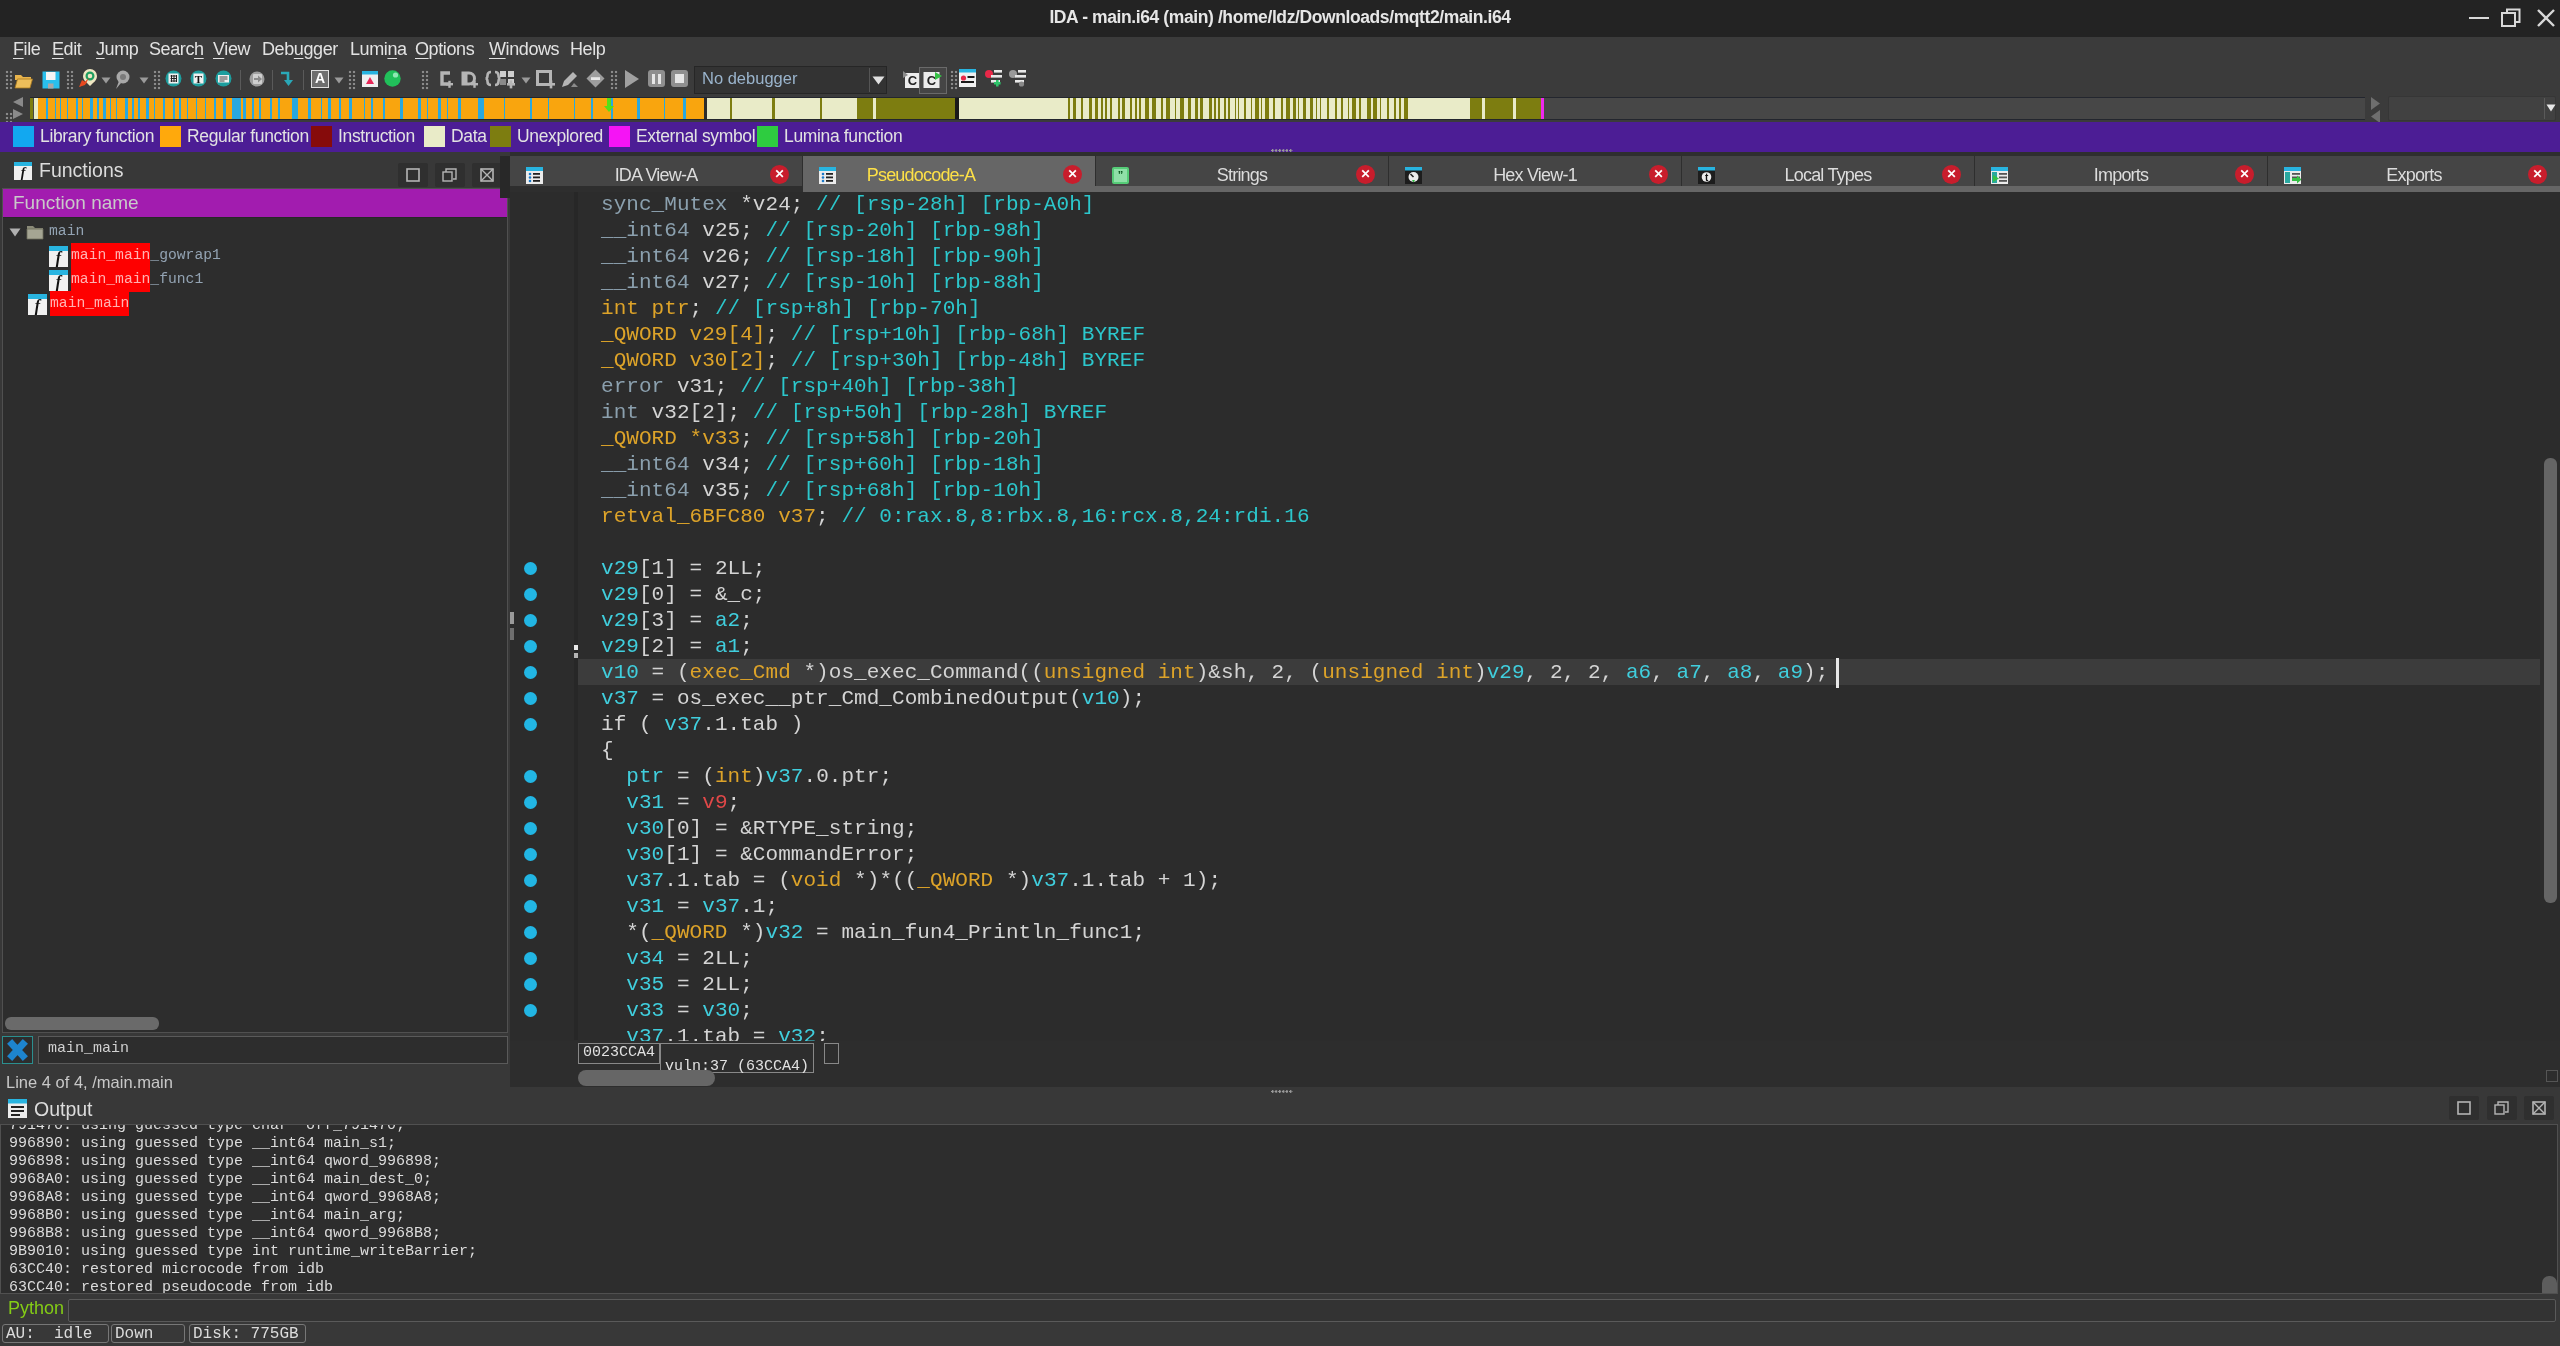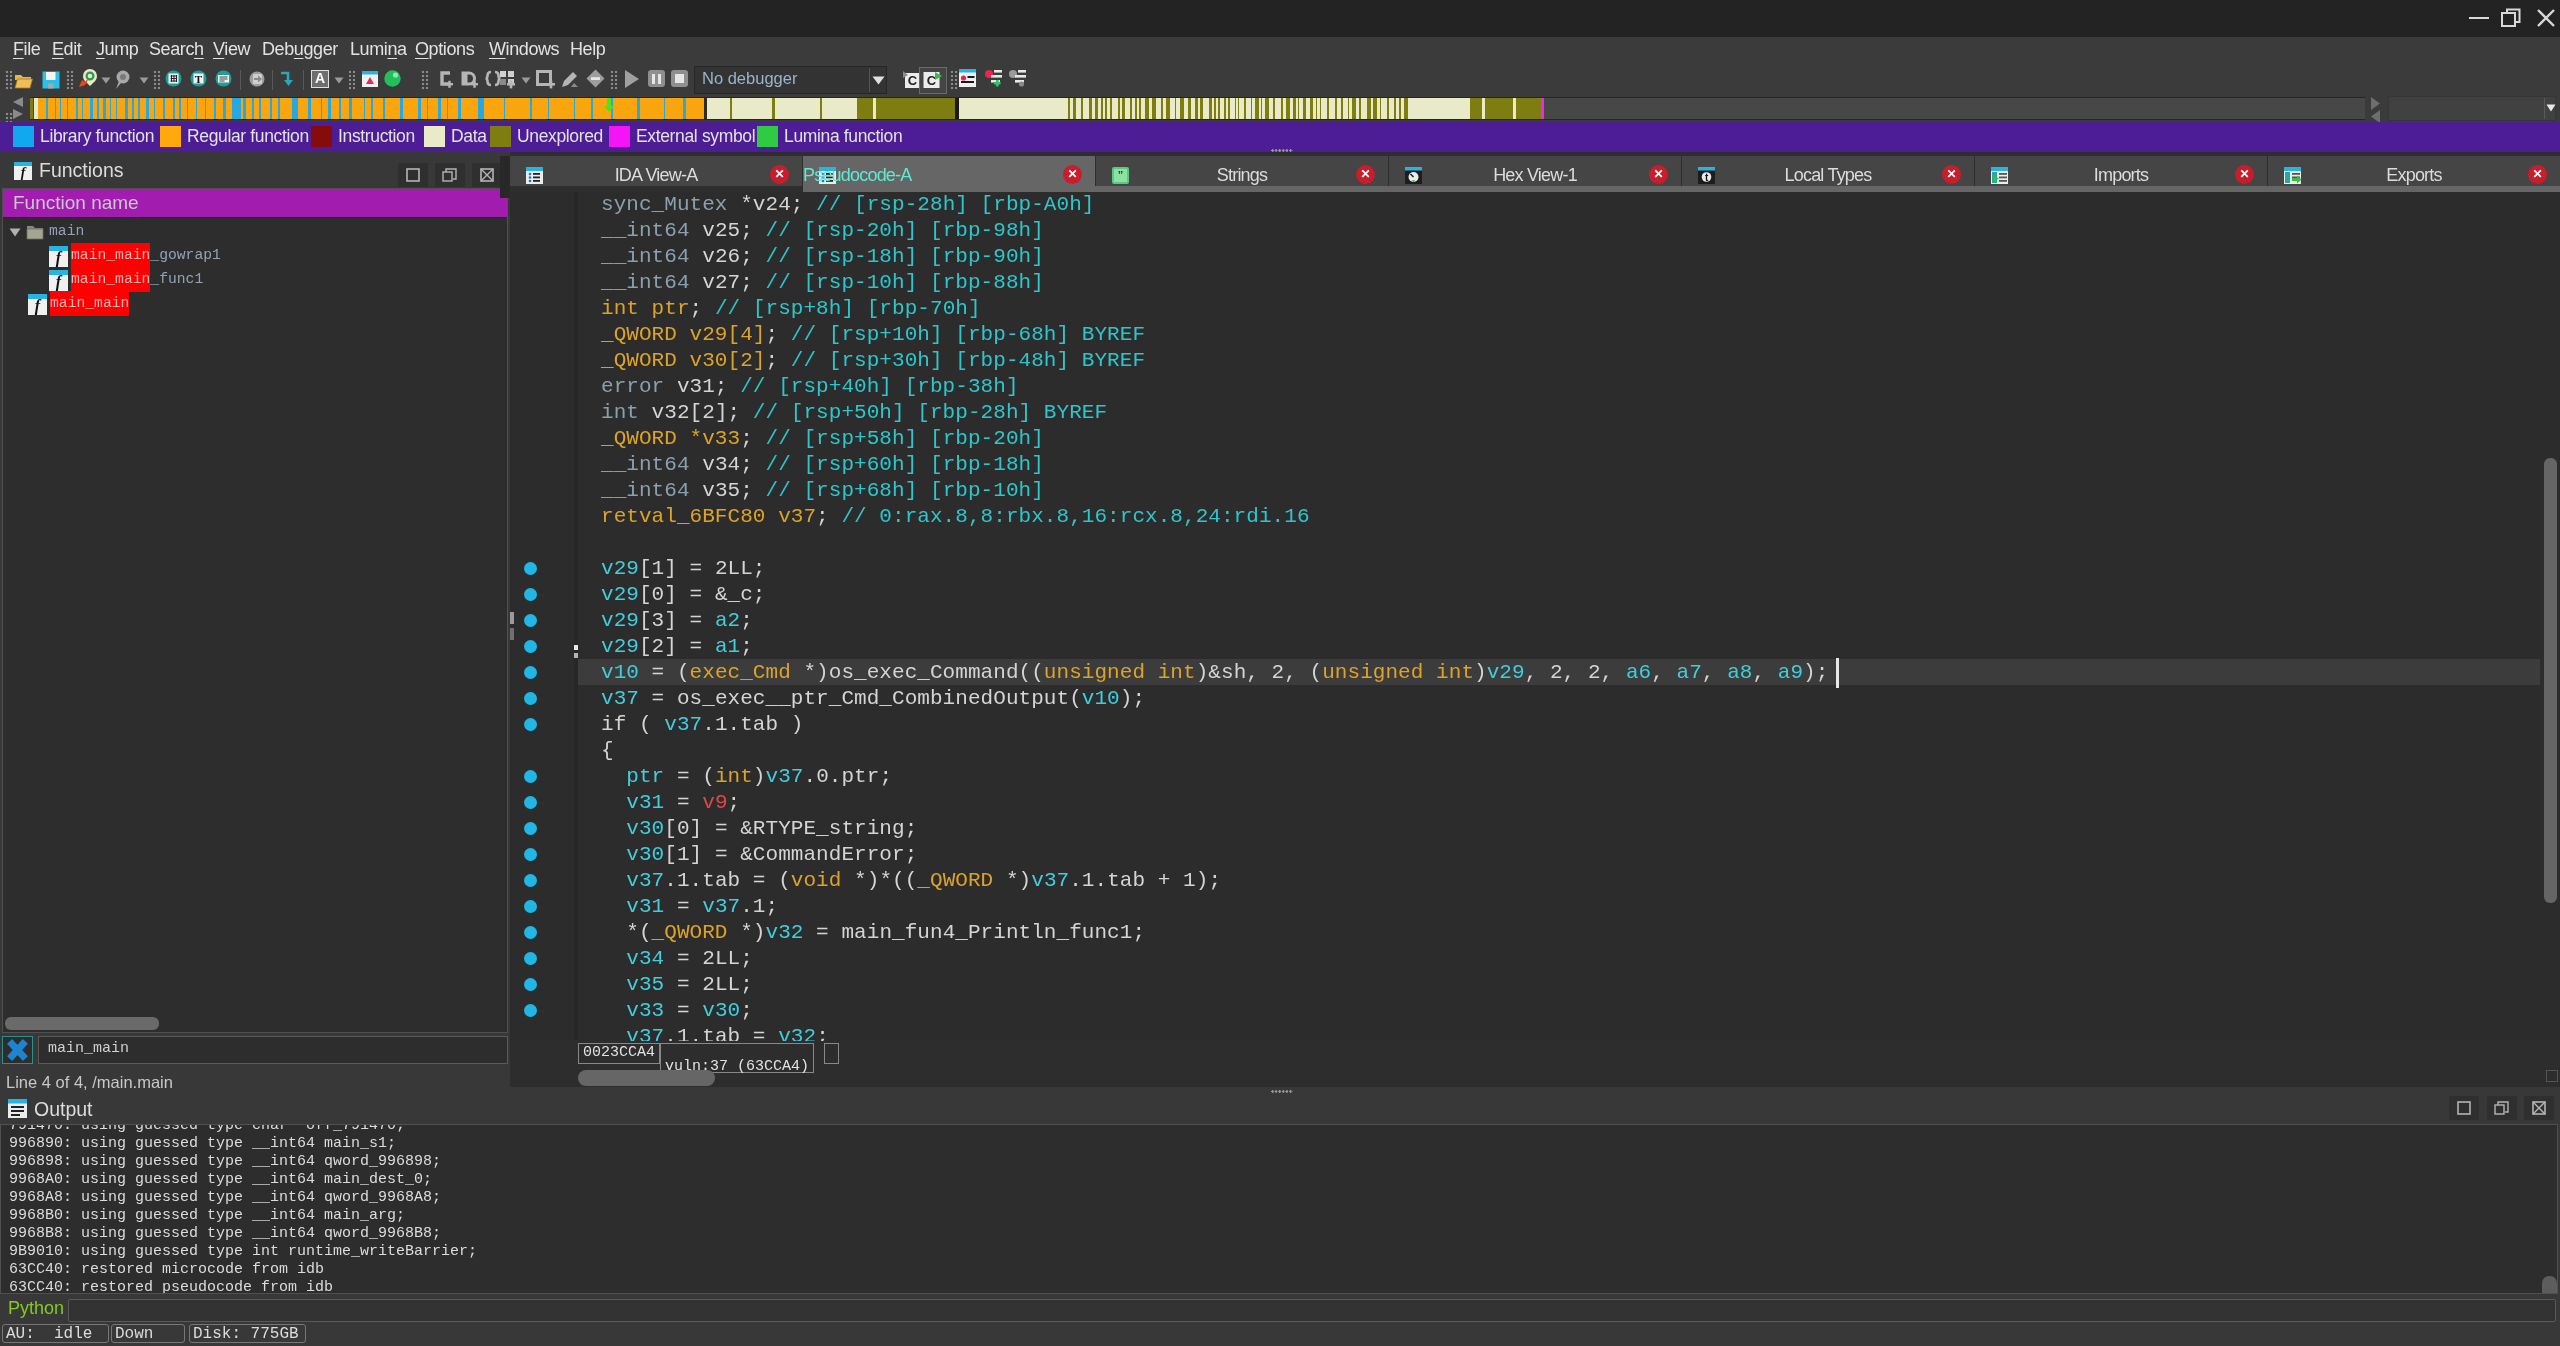"IDA - main.i64 (main)" div.abs { html: none -> <div>IDA - main.i64 (main) /home/ldz/Downloads/mqtt2/main.i64</div> }
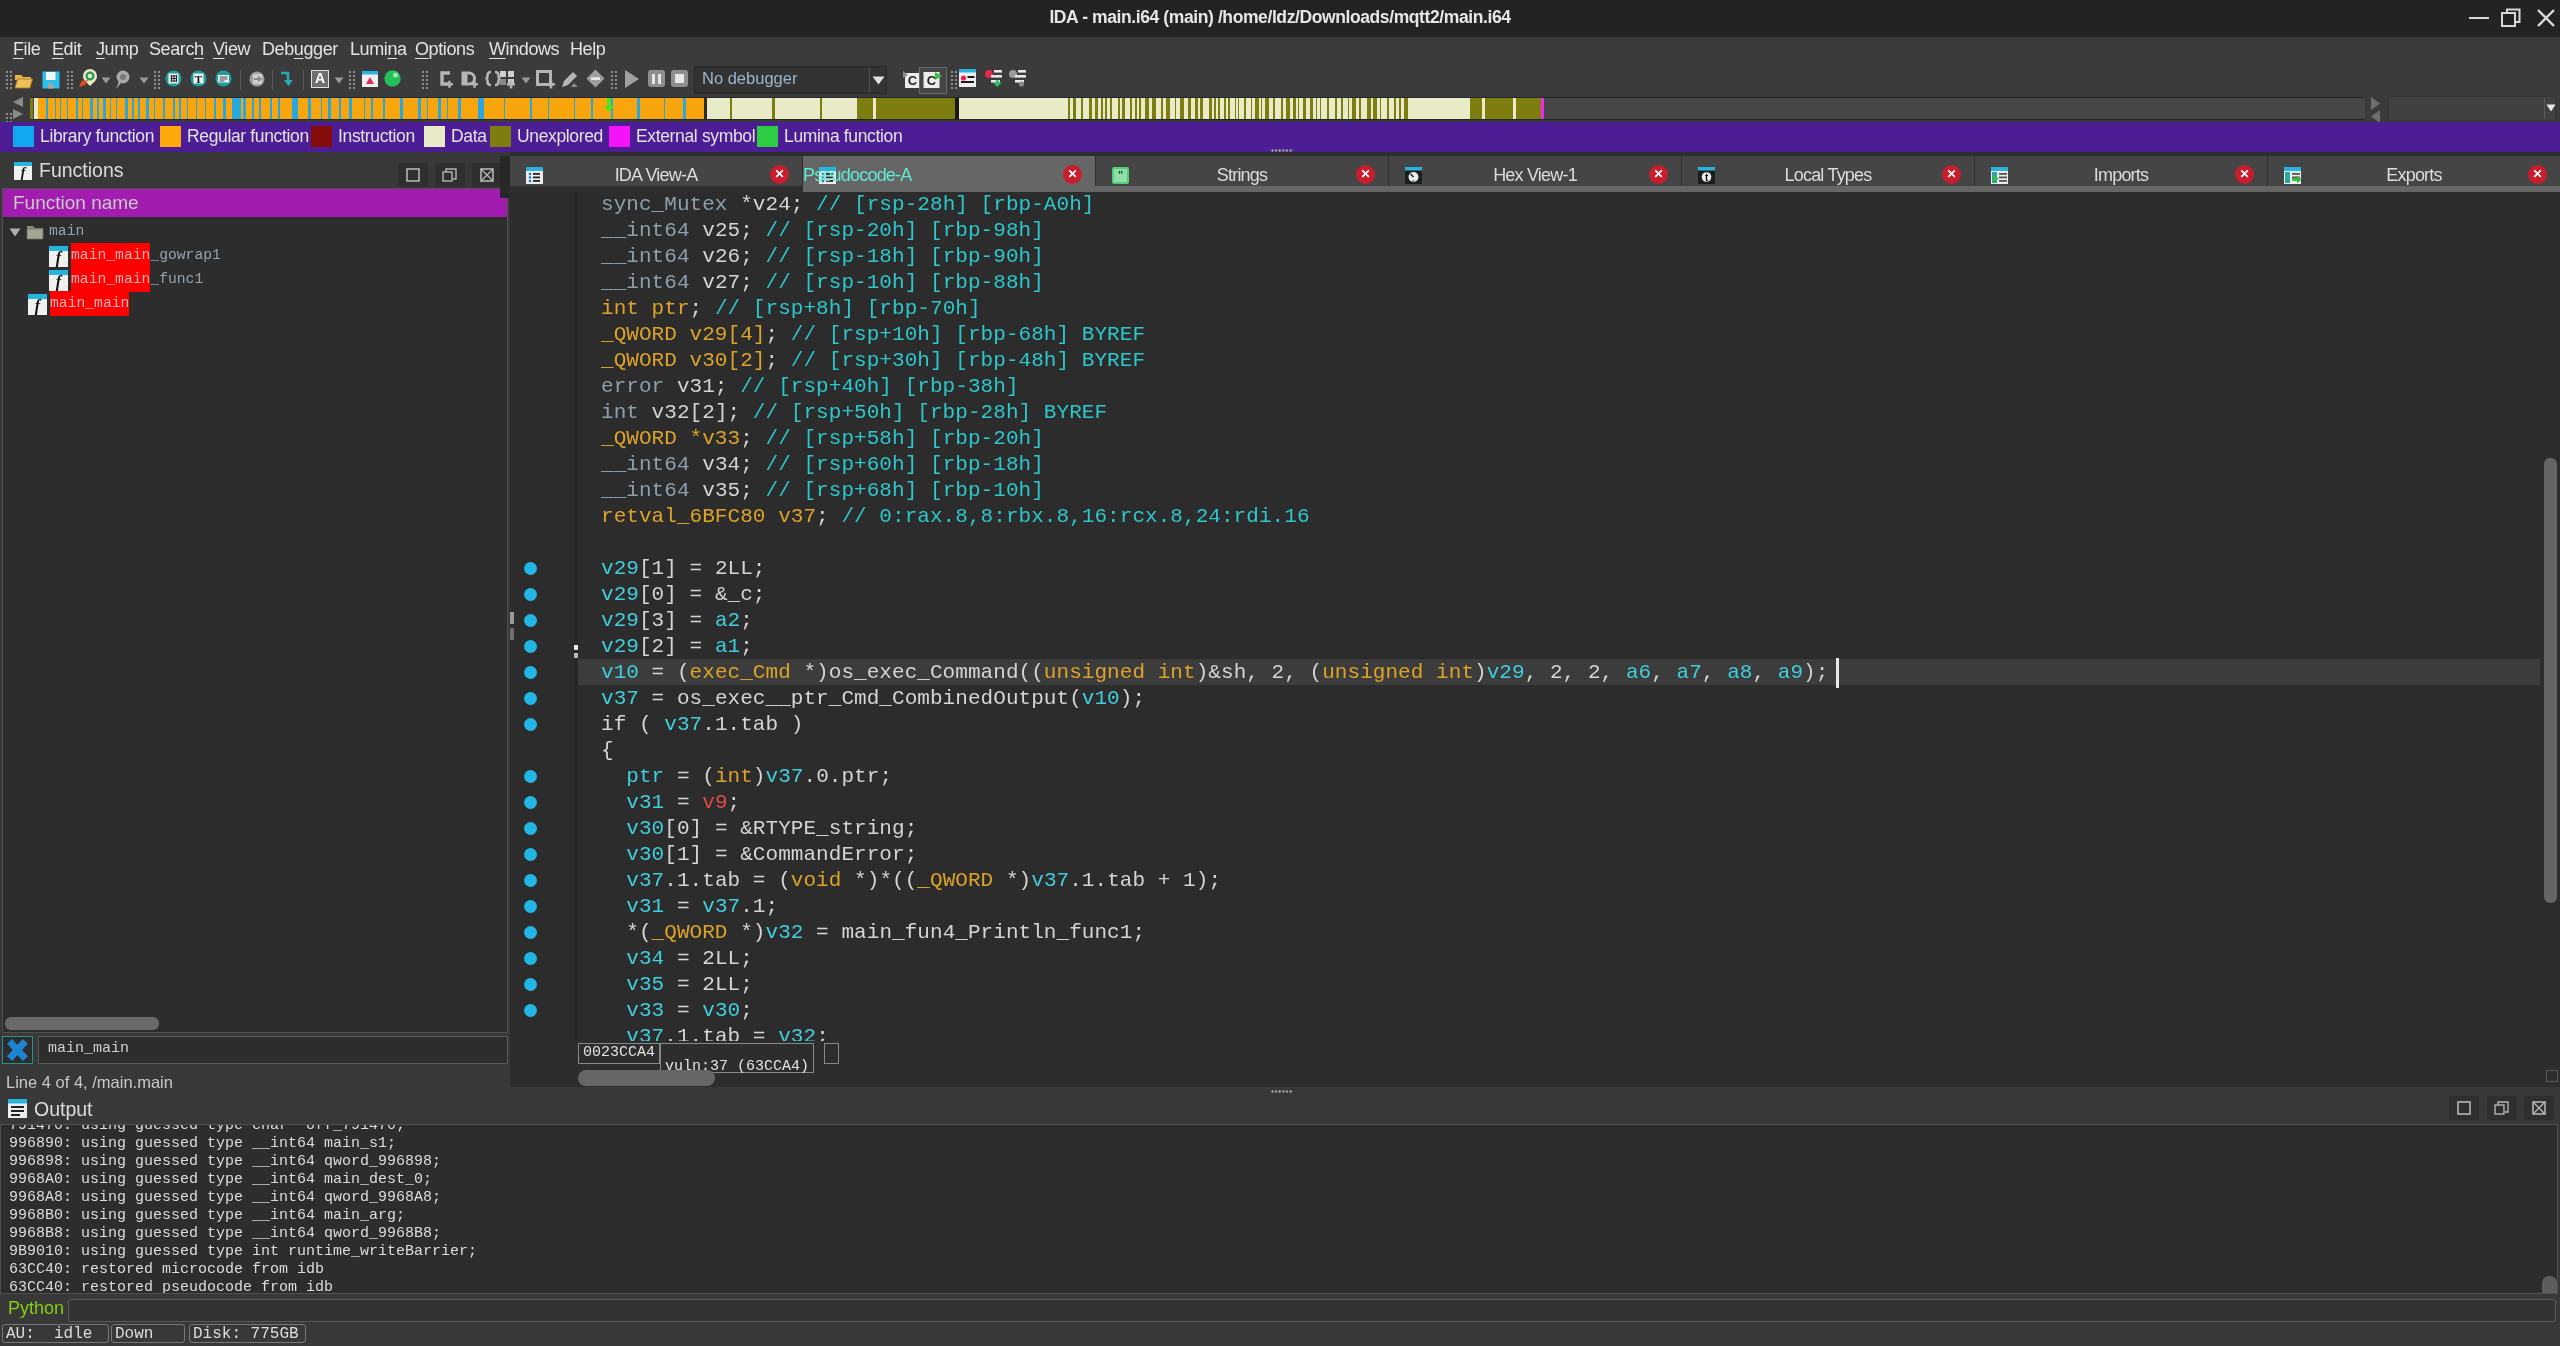"Pseudocode-A" div.abs { color: #5eead4 -> #fde047; text-align: none -> center }
